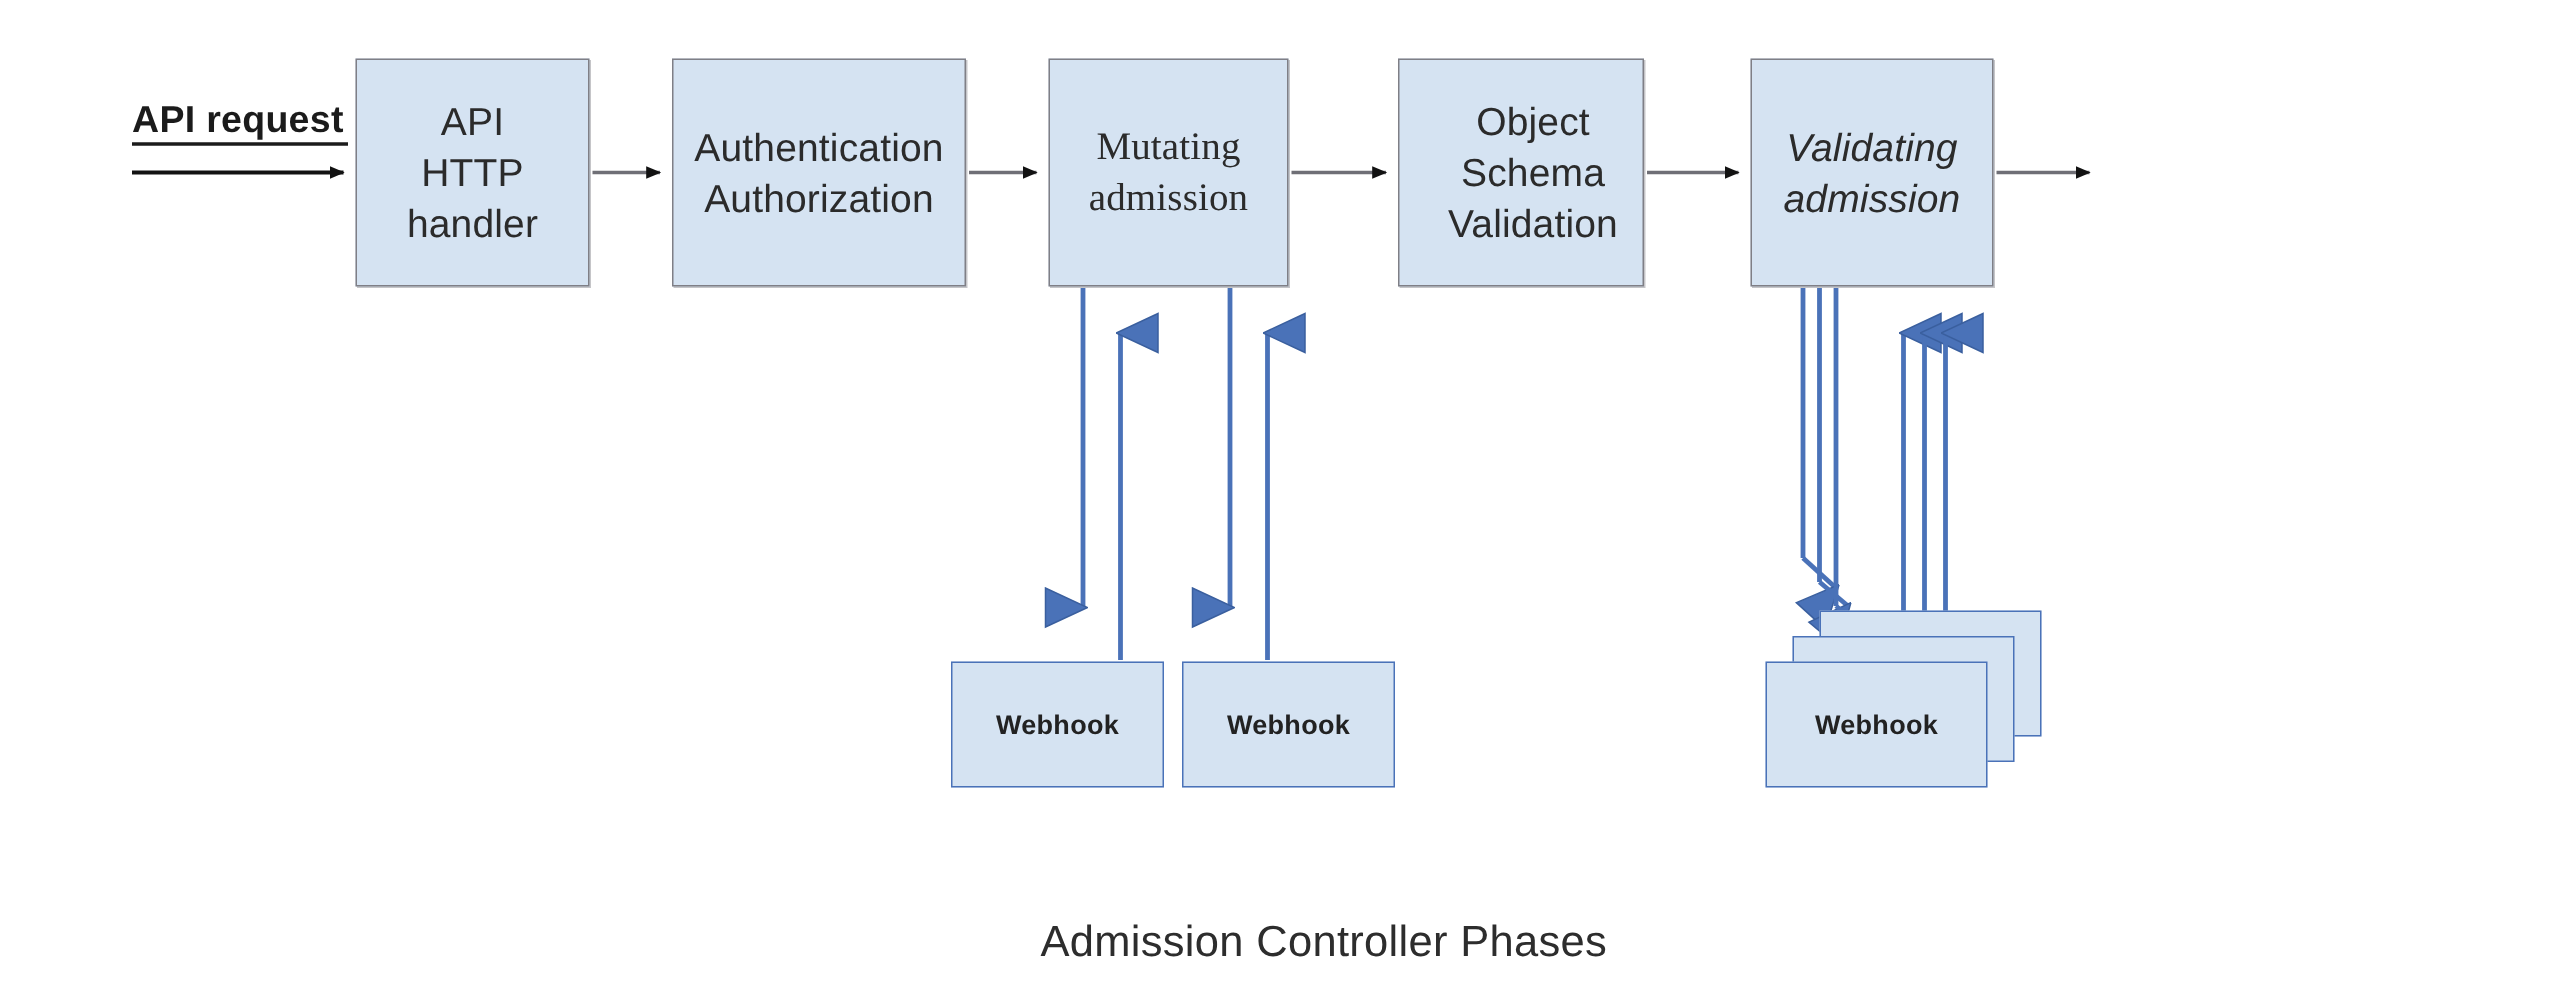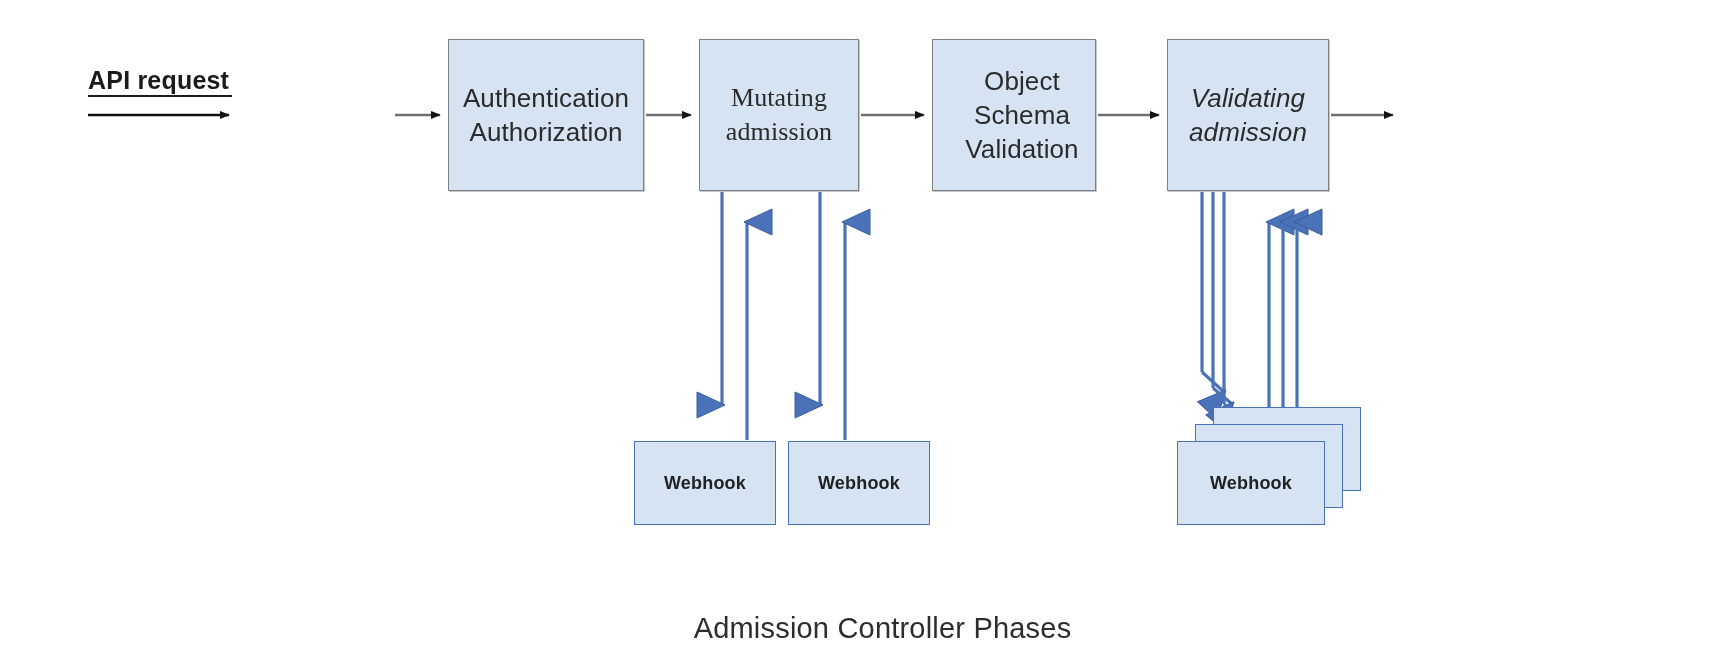"API" div.phase-box { html: none -> <div>API HTTP handler</div> }
